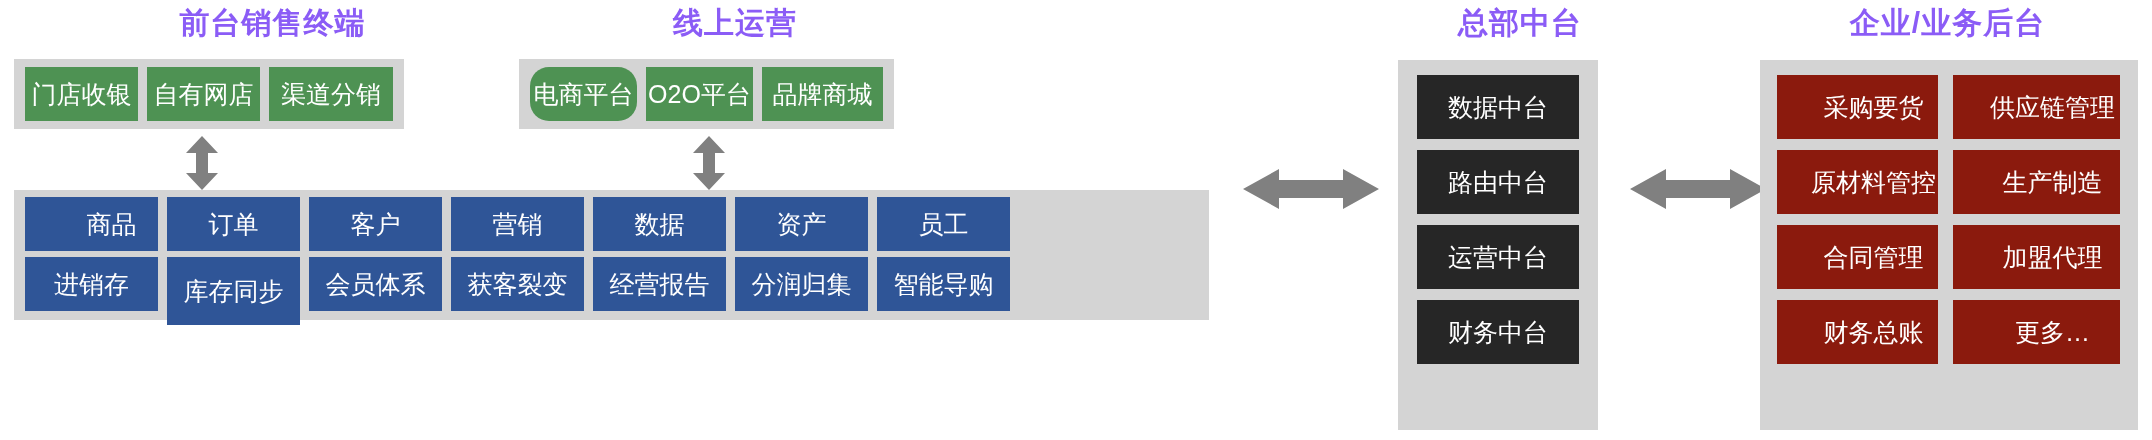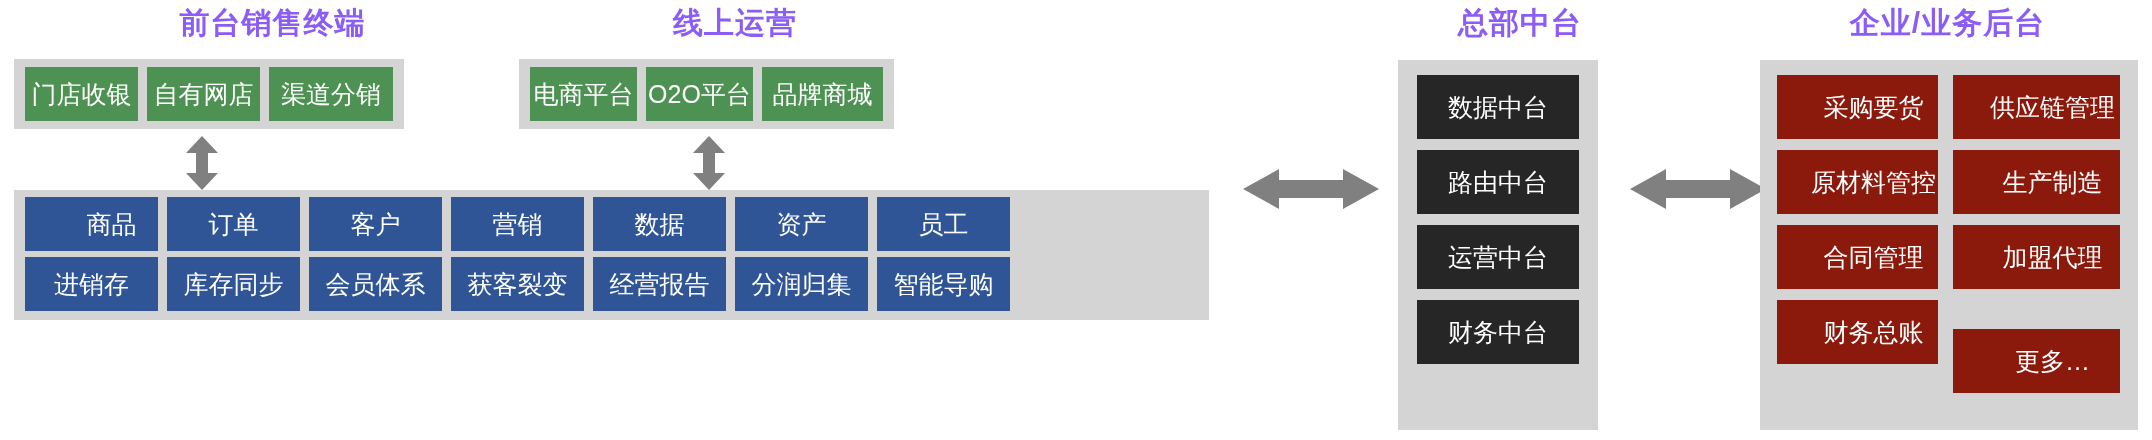"电商平台" div.tile { border-radius: none -> 19px }
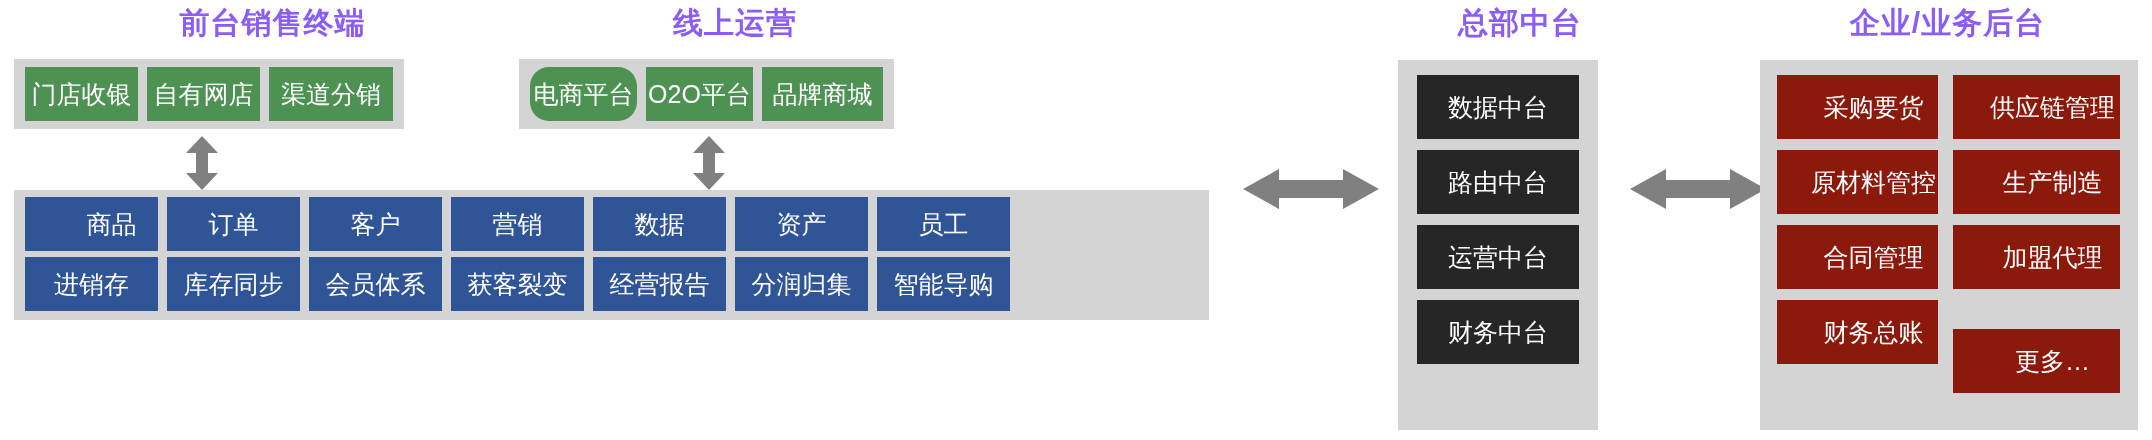"库存同步" div.tile { height: 54px -> 68px }
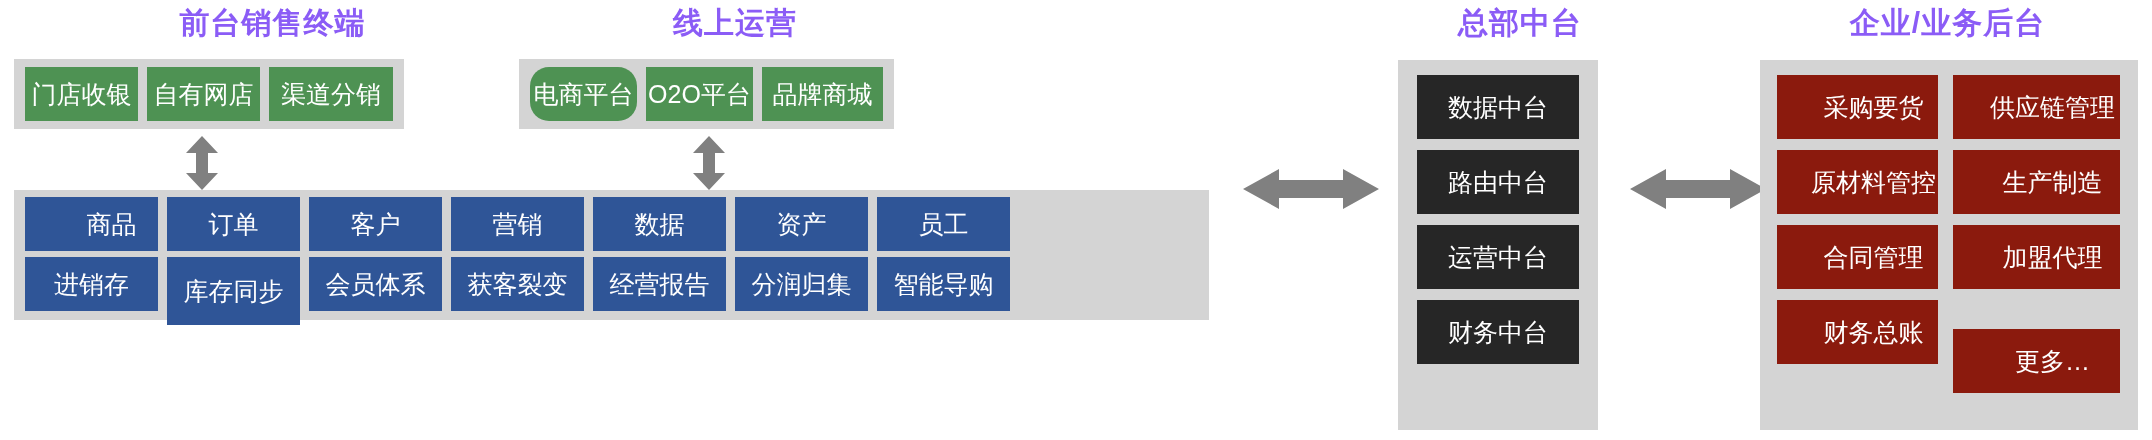"更多…" div.tile { margin-top: 29px -> none }
